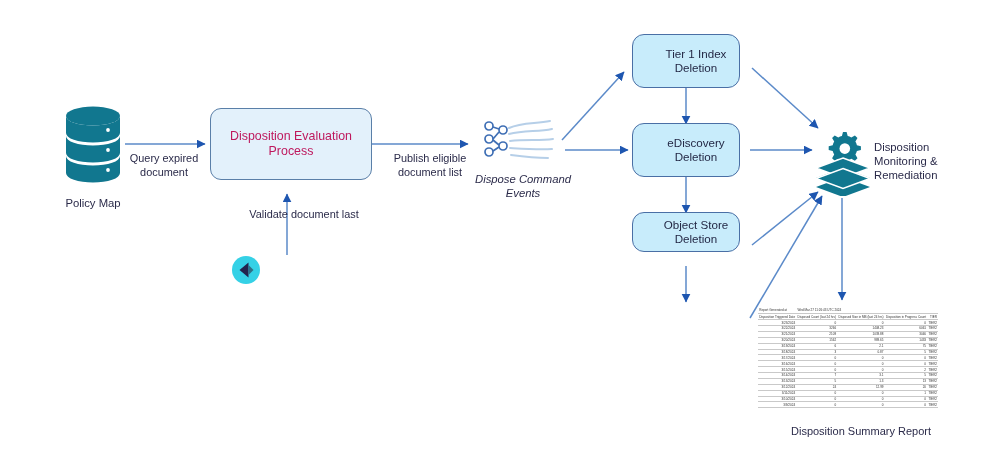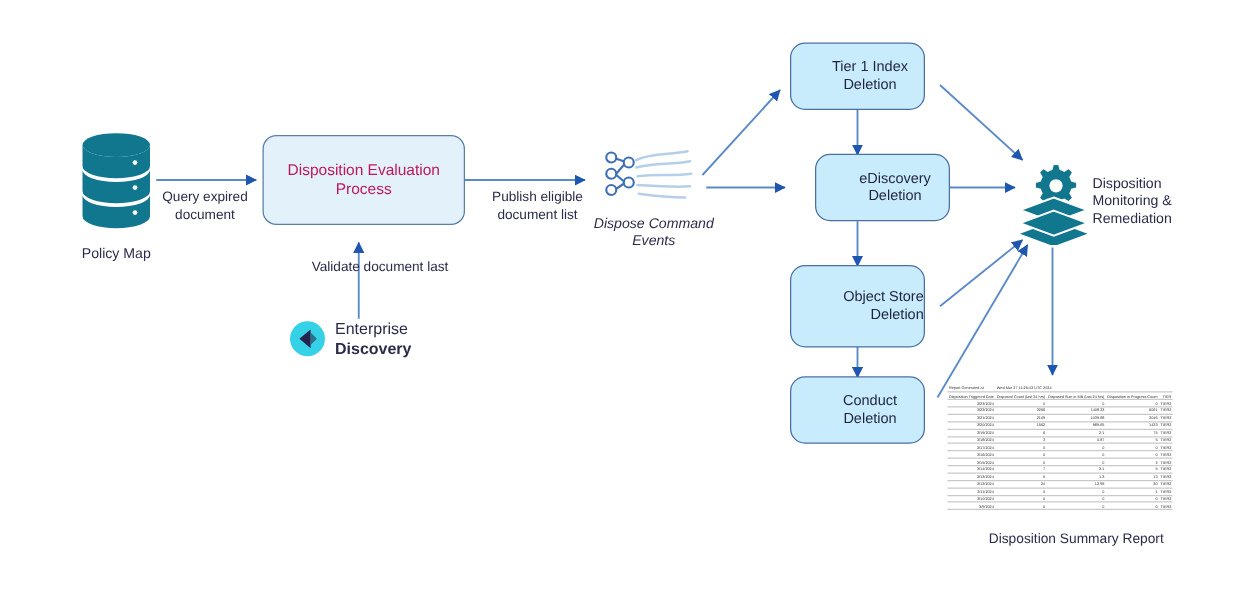"eDiscovery Deletion" div.step-box { margin-left: 20px -> none }
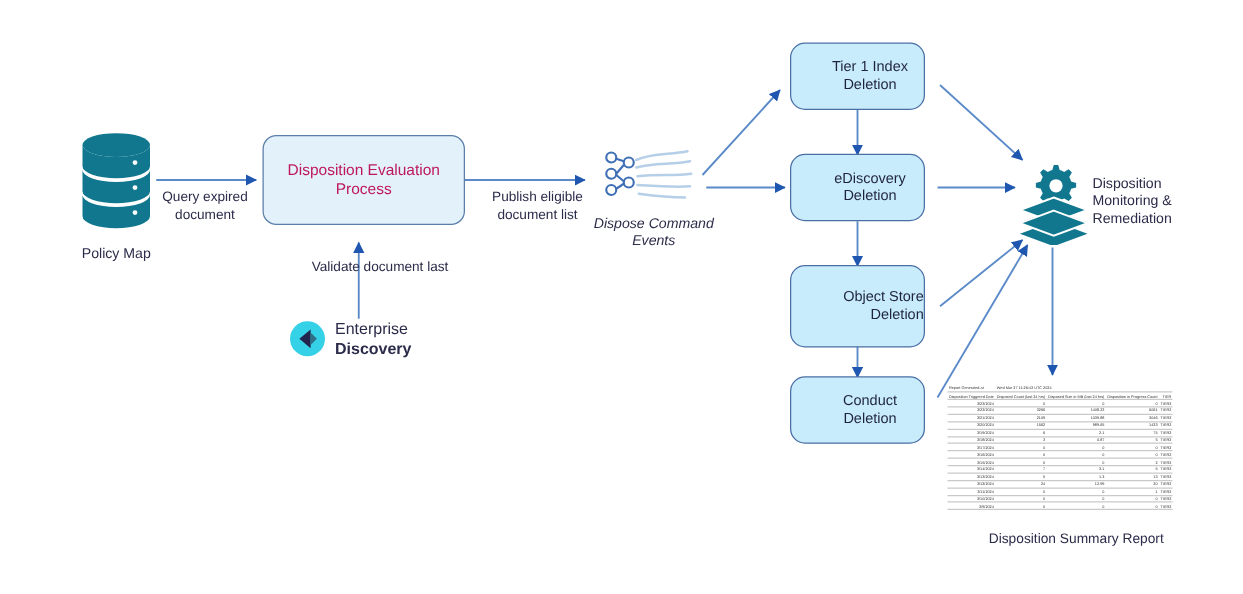"Object Store Deletion" div.step-box { height: 66px -> 40px; text-align: right -> none }
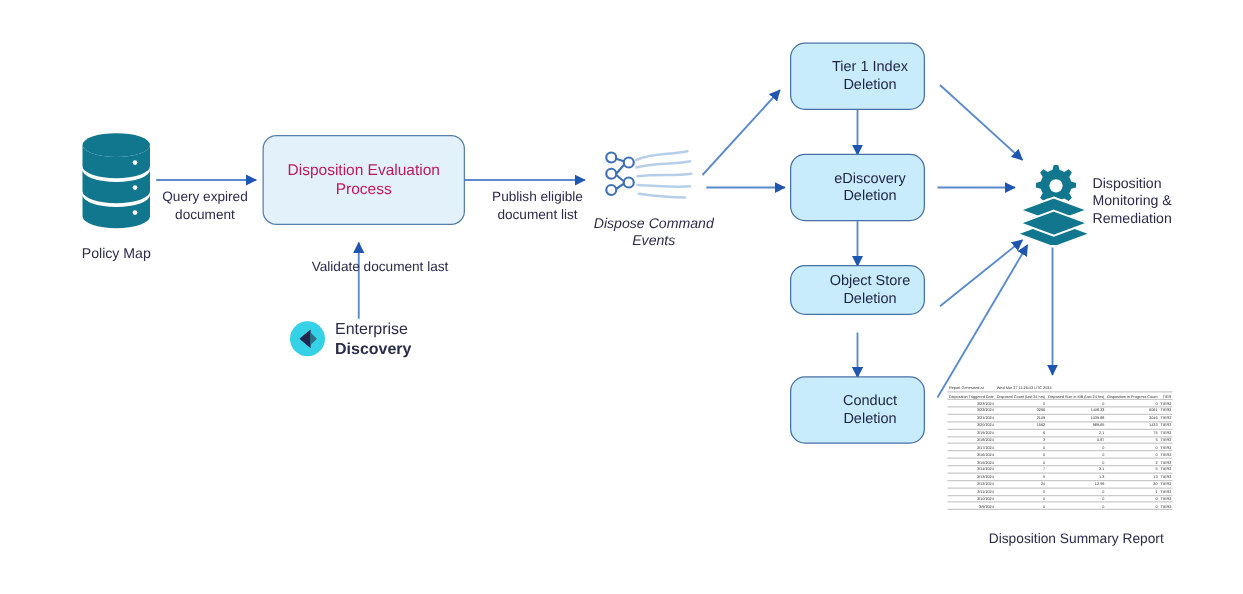"Enterprise" div.logo-txt { html: <div> <span>Enterprise</span><br> <b>Discovery</b> </div> -> none }
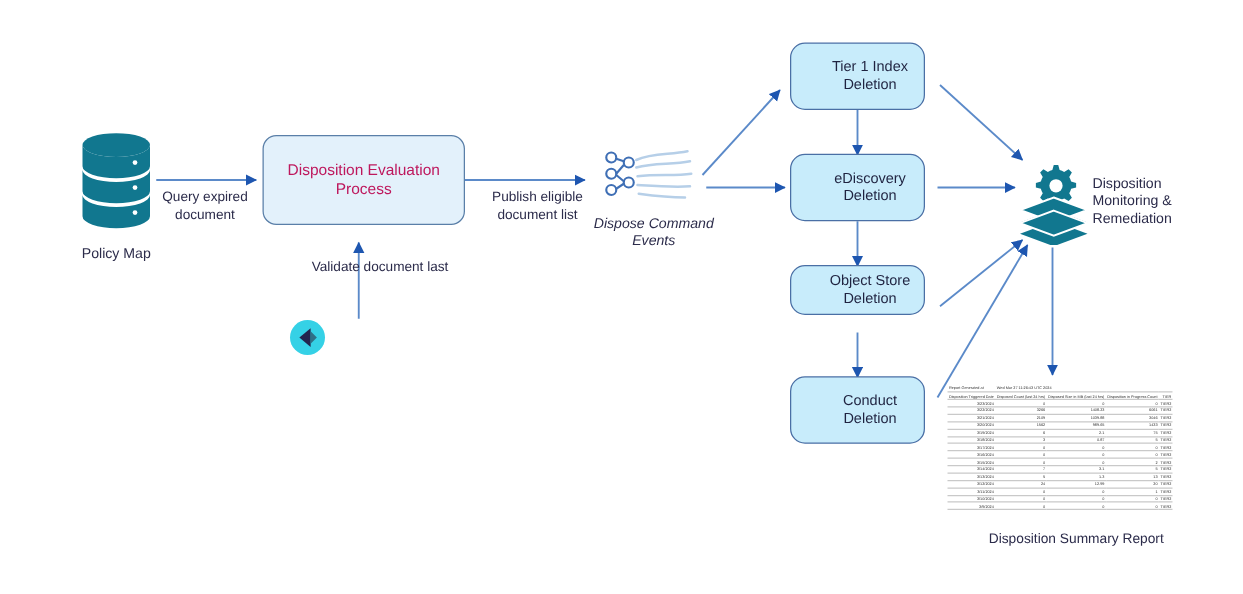"Conduct Deletion" div.step-box { html: <div>Conduct Deletion</div> -> none }
